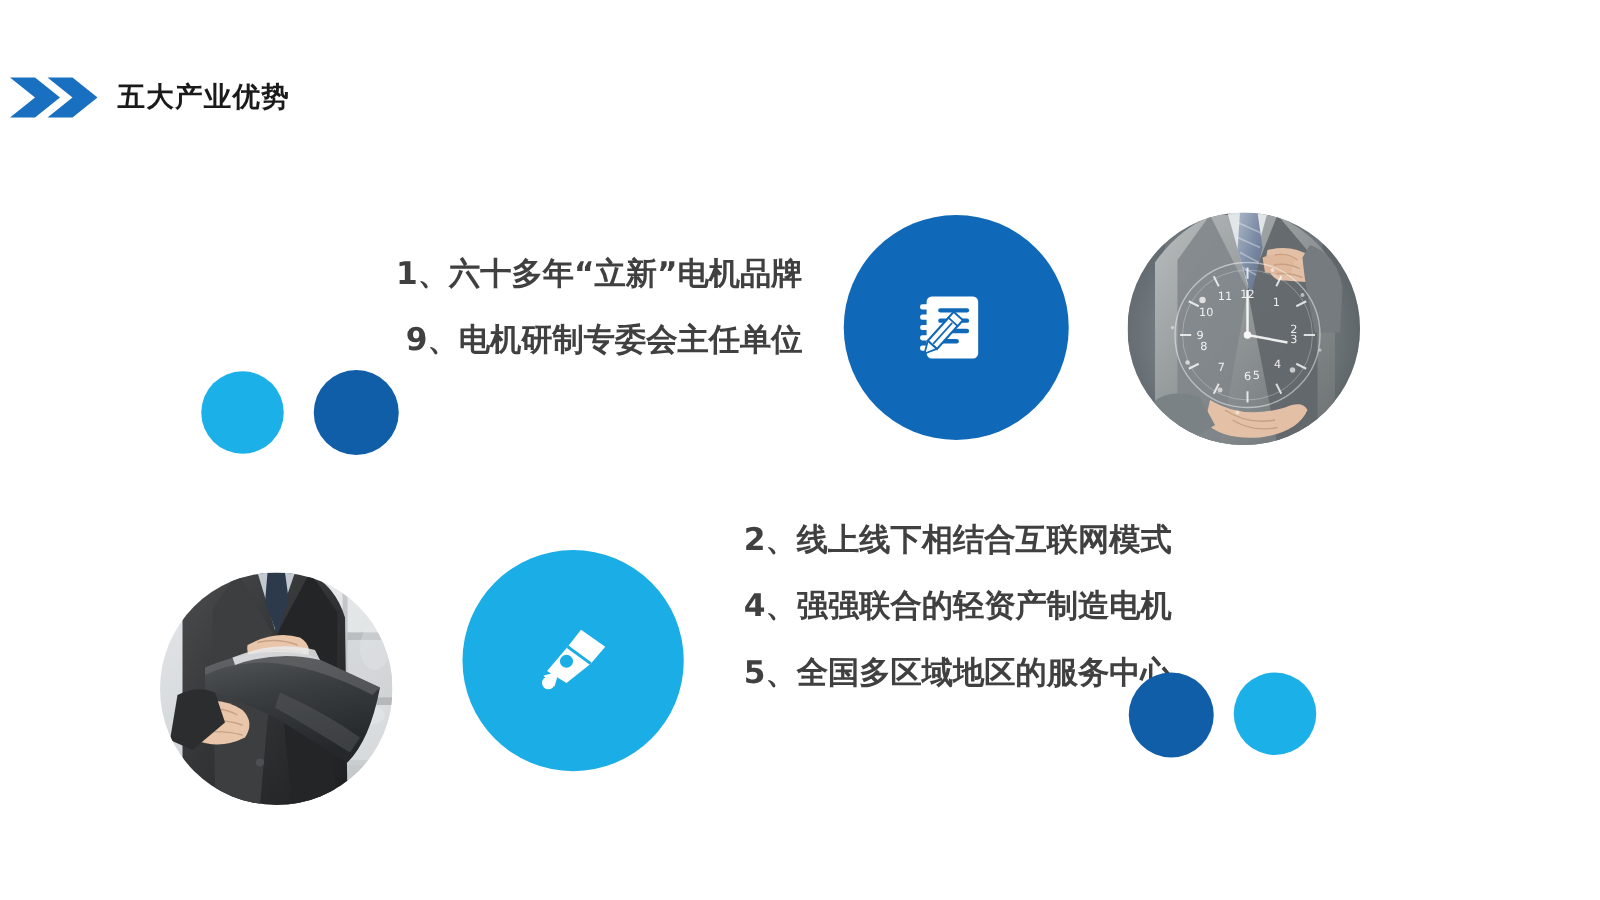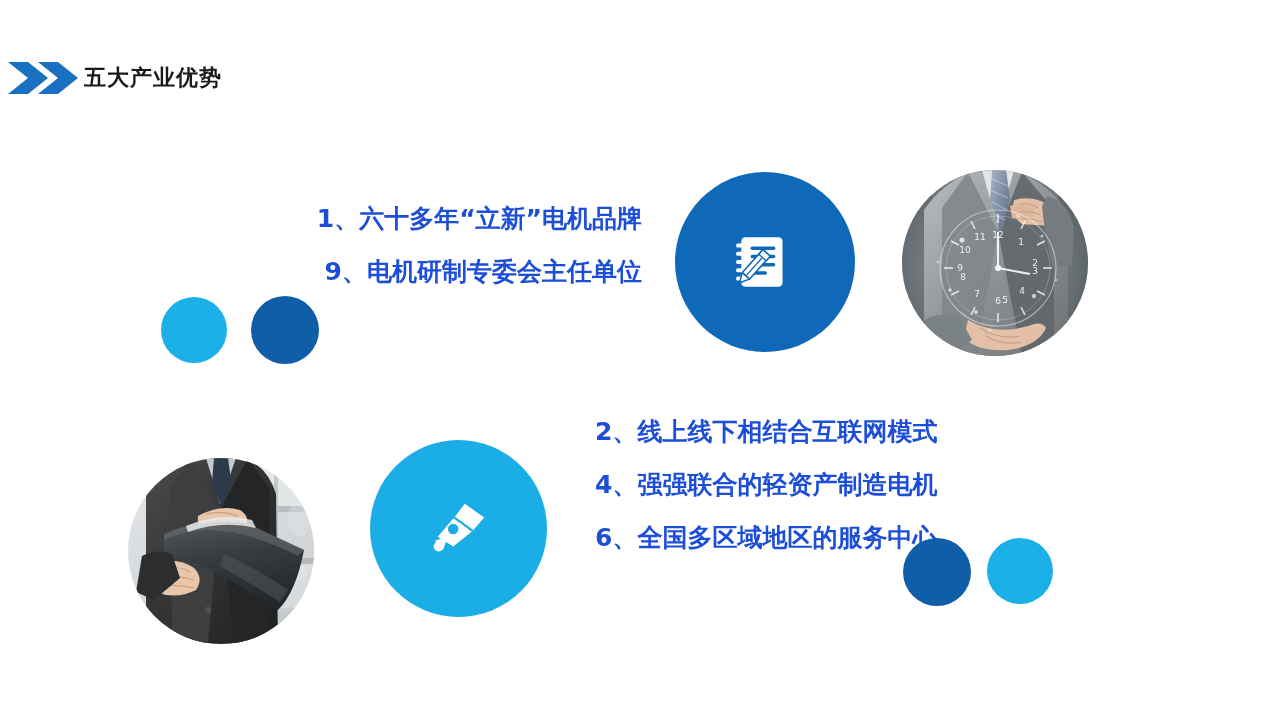"五大产业优势" .header-title { margin-left: 6px -> 16px }
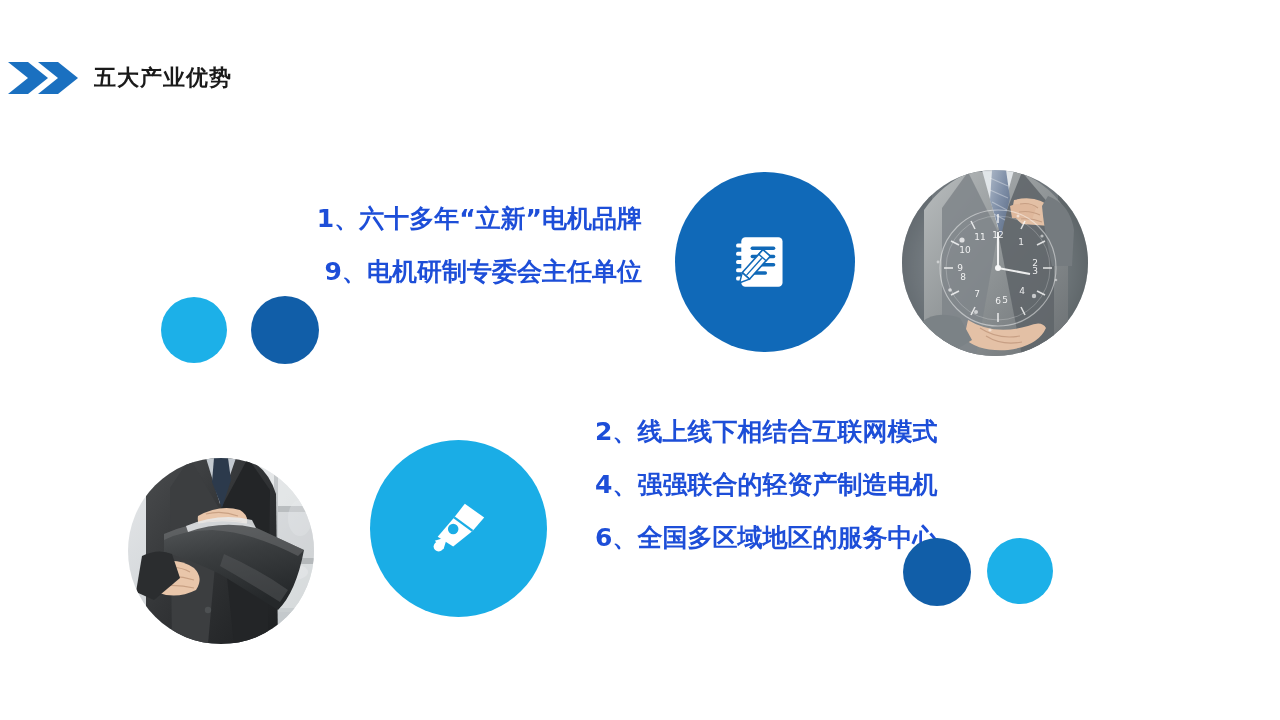"1、六十多年“立新”电机品牌" .text-block { color: #1d4ed8 -> #404040 }
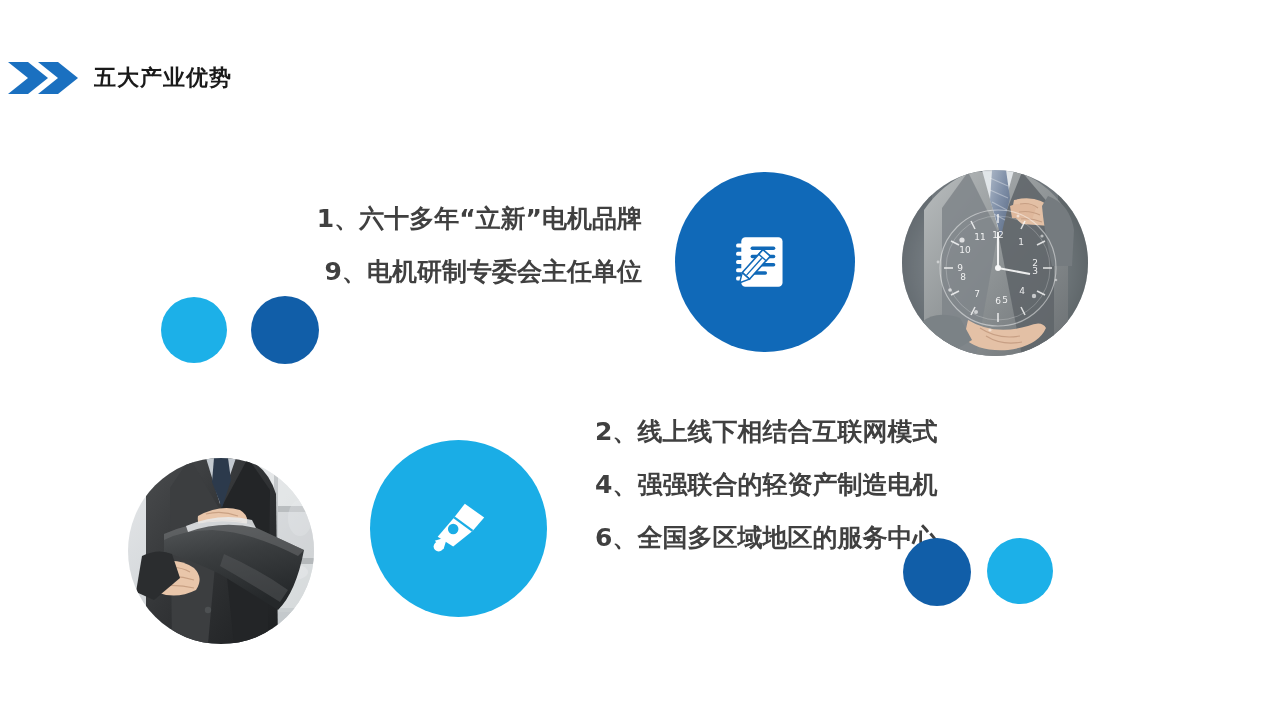"6、全国多区域地区的服务中心" span.text-line { text: 6 -> 5 }
